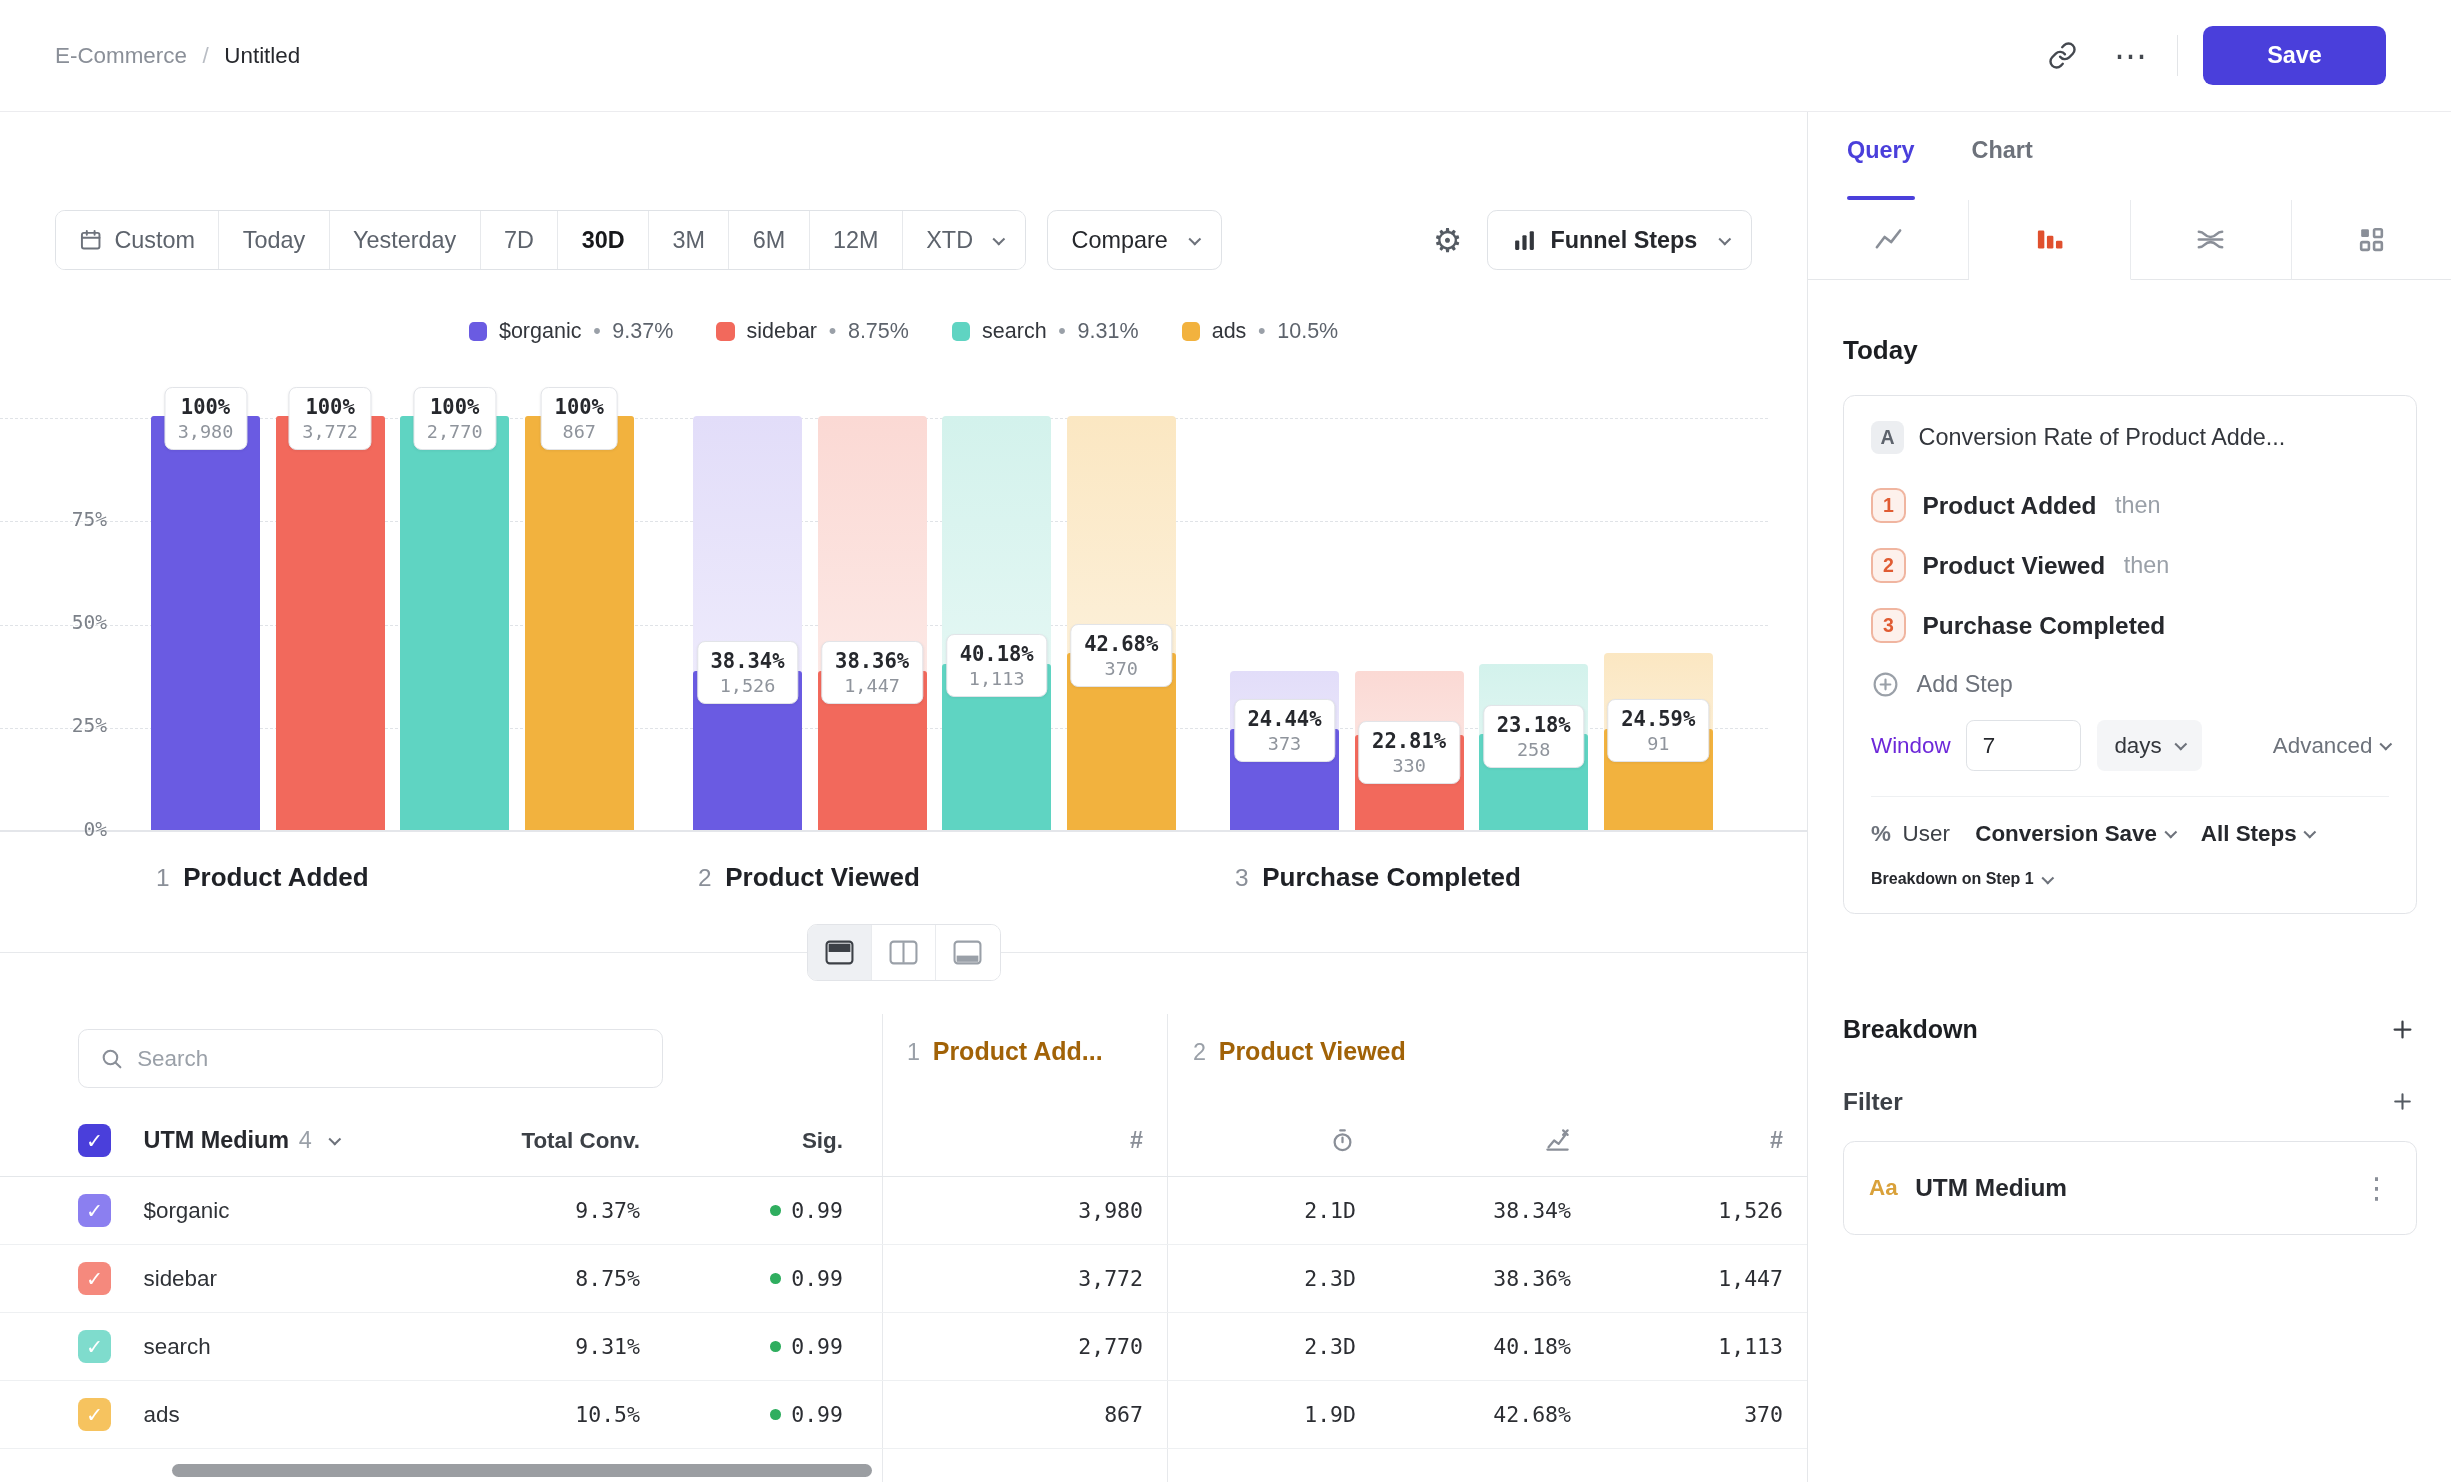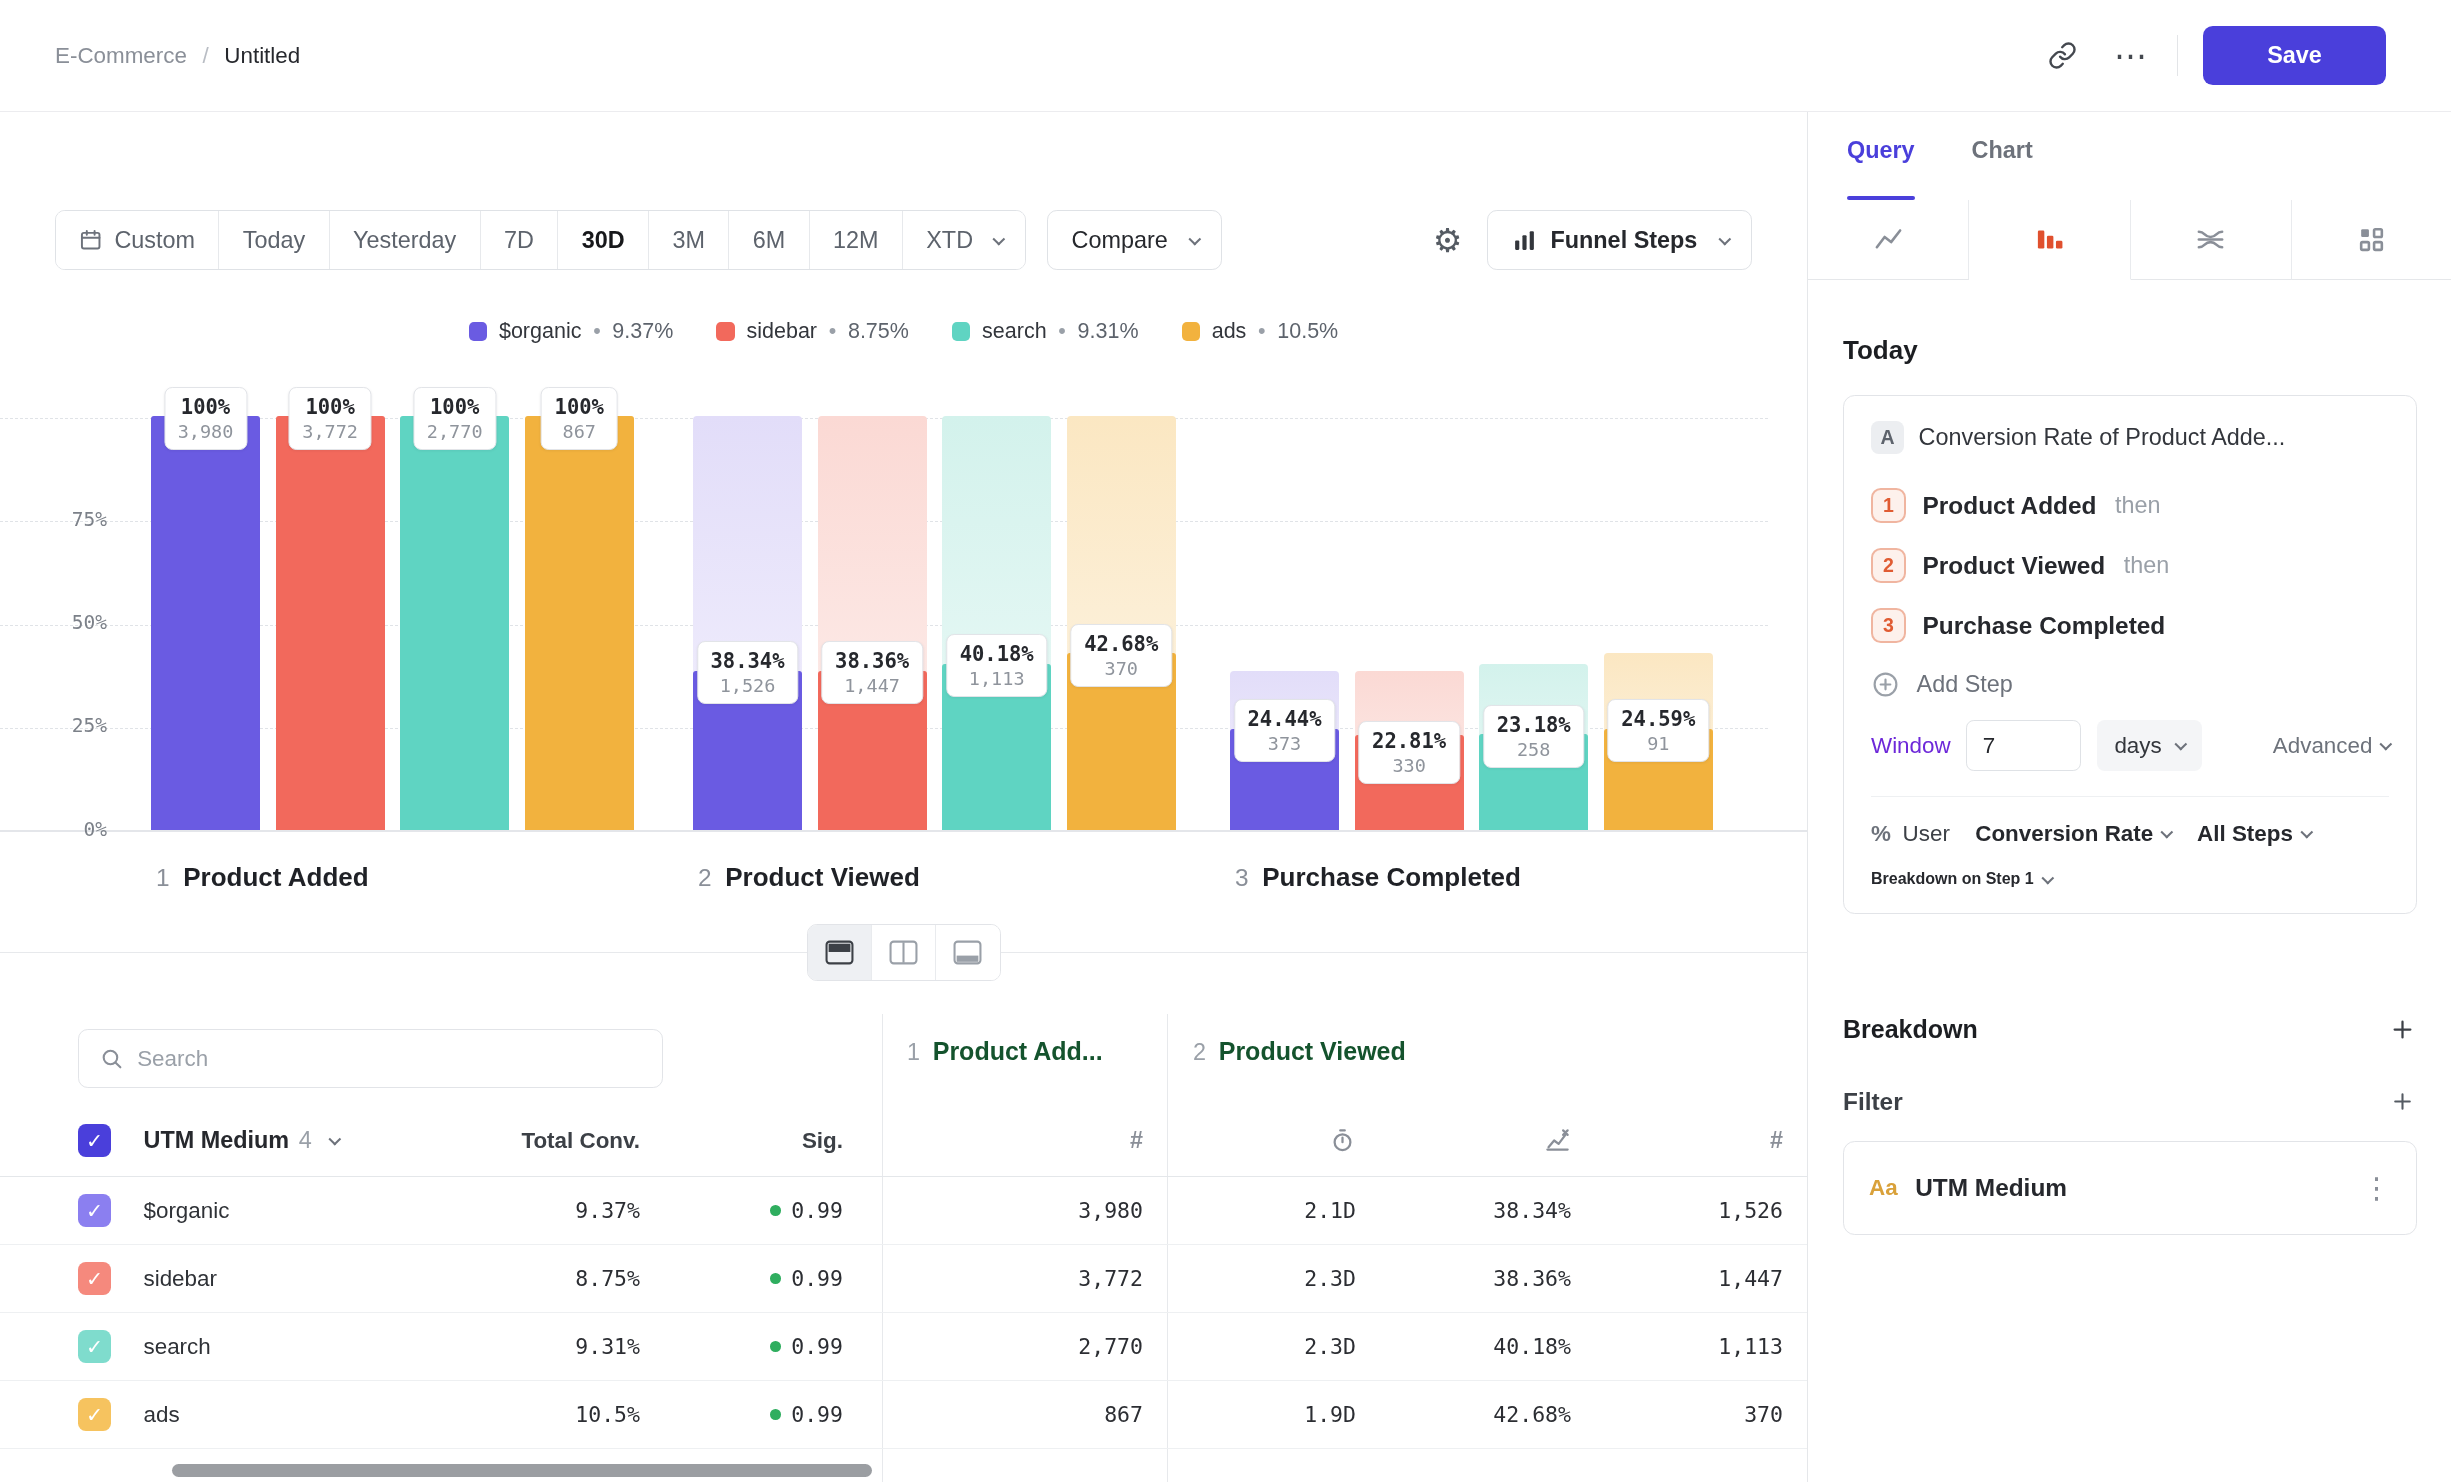"Conversion Rate" span { text: Rate -> Save }
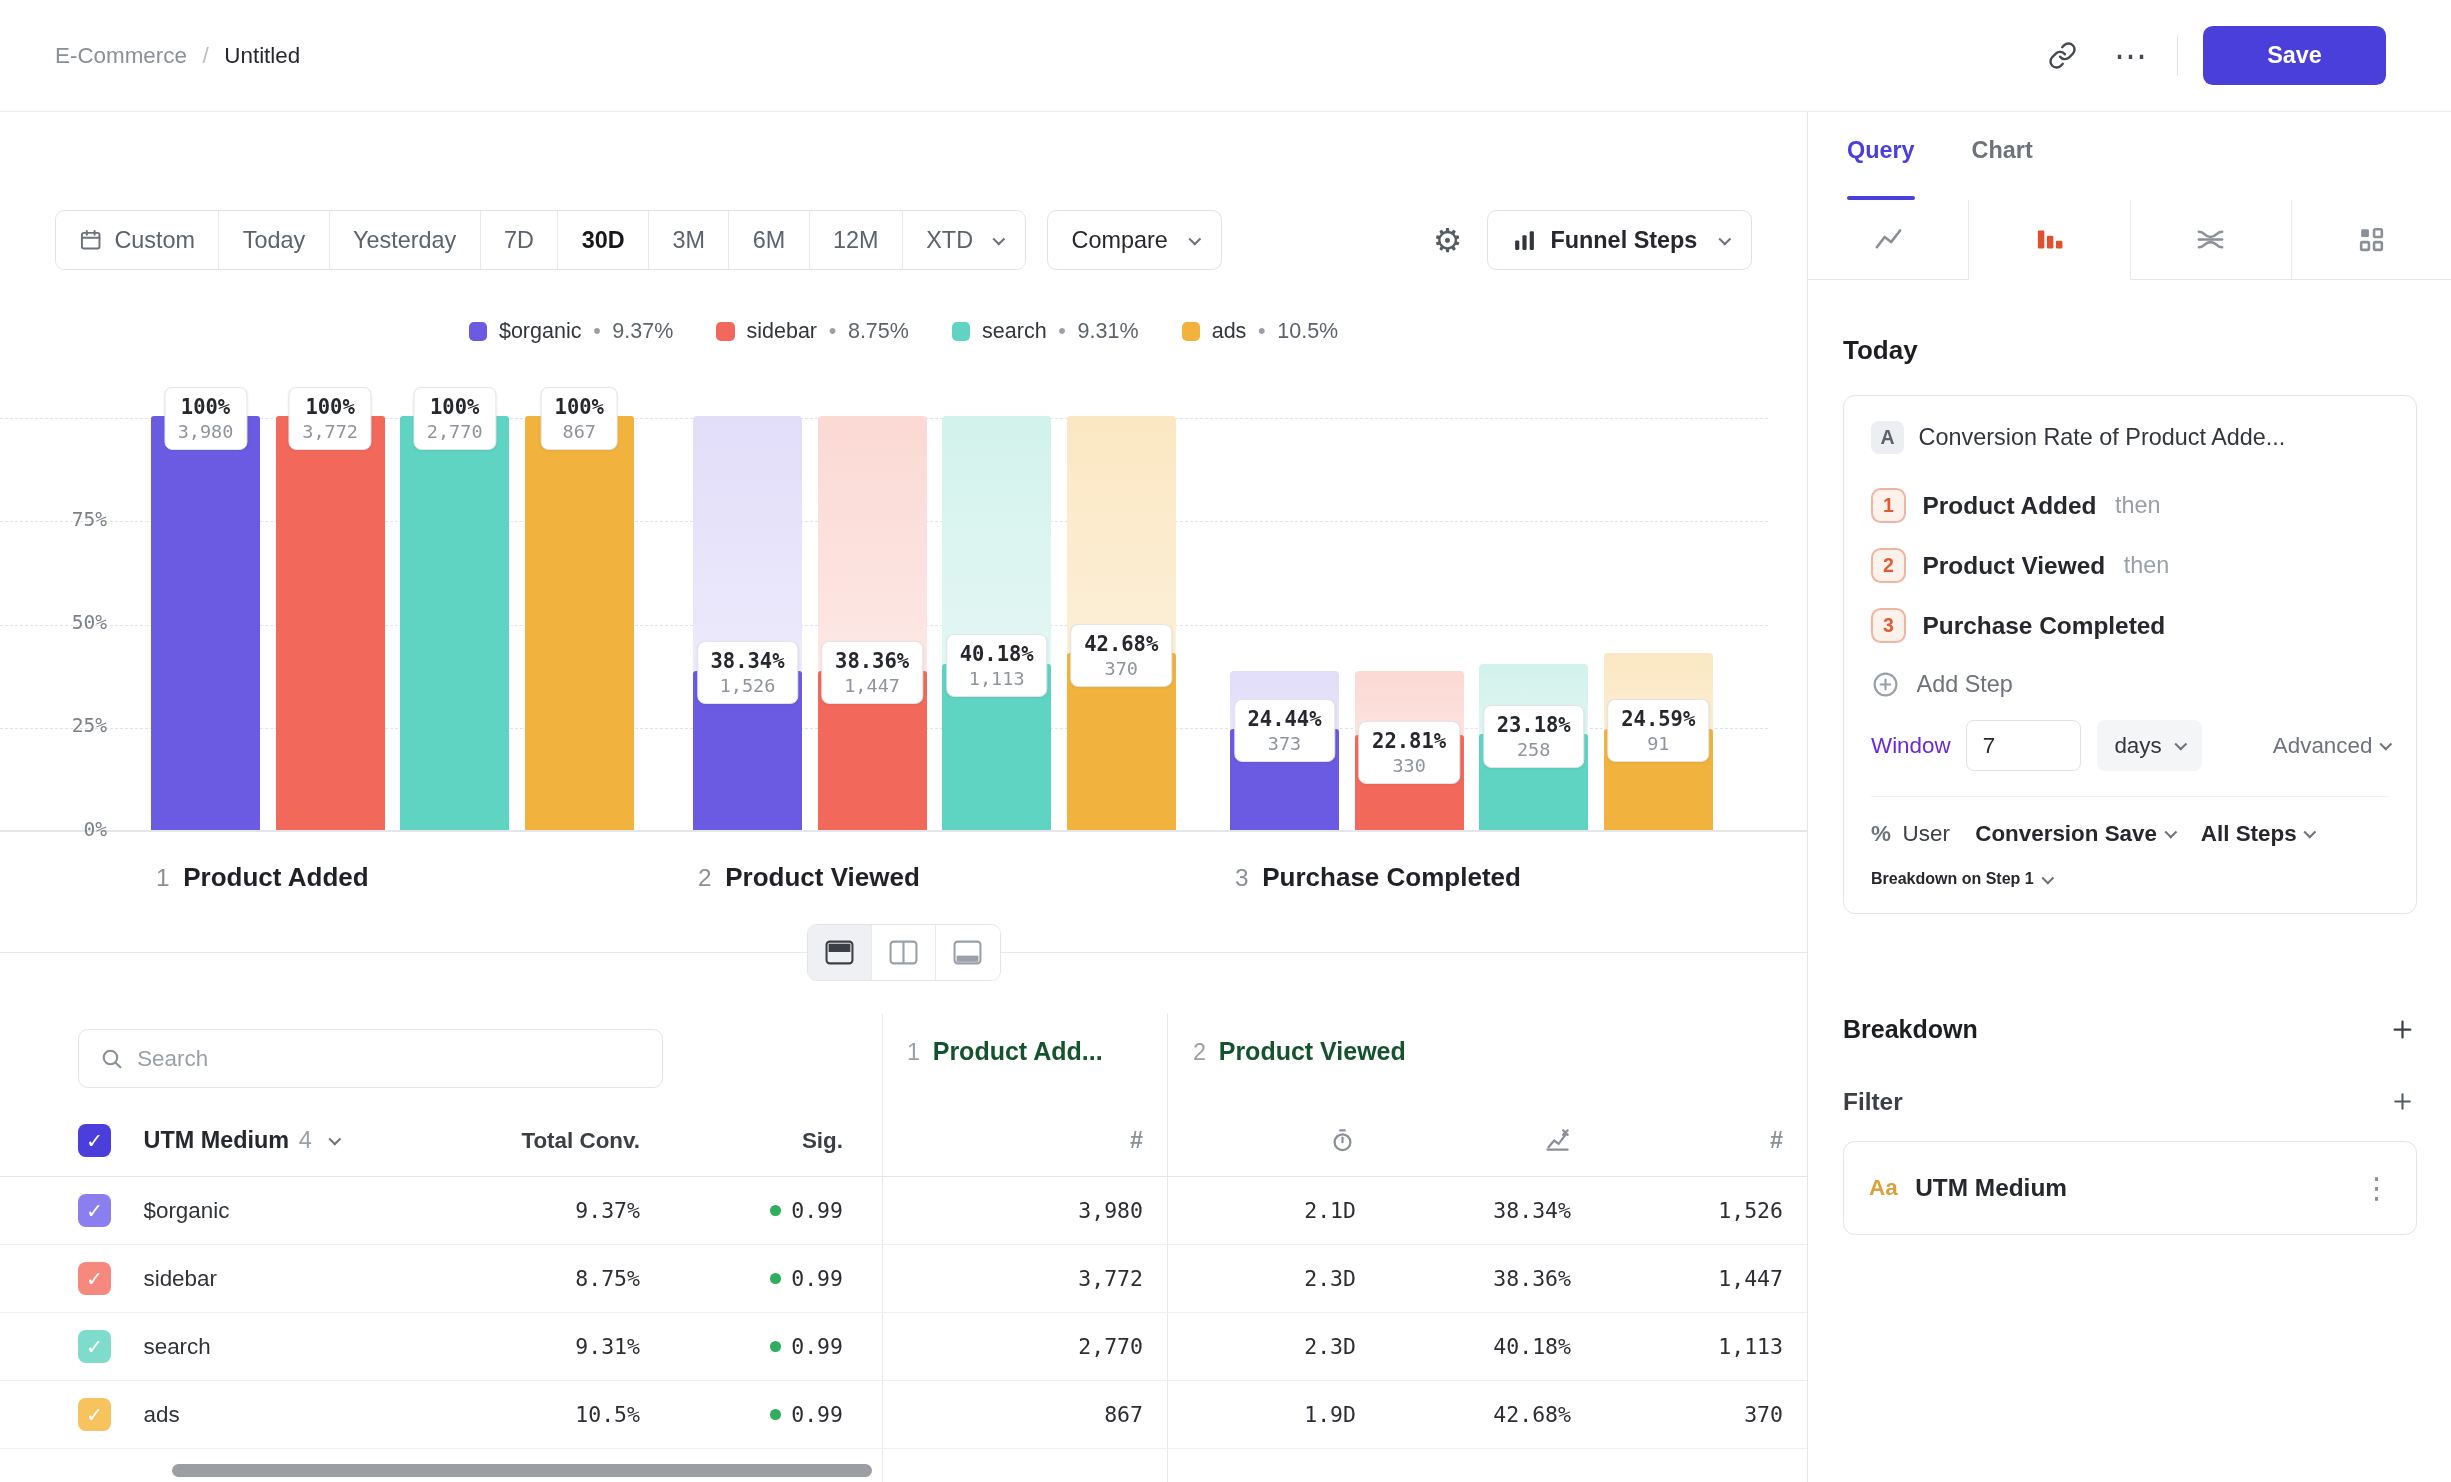"Product Add..." .g-name { color: #14532d -> #a16207 }
